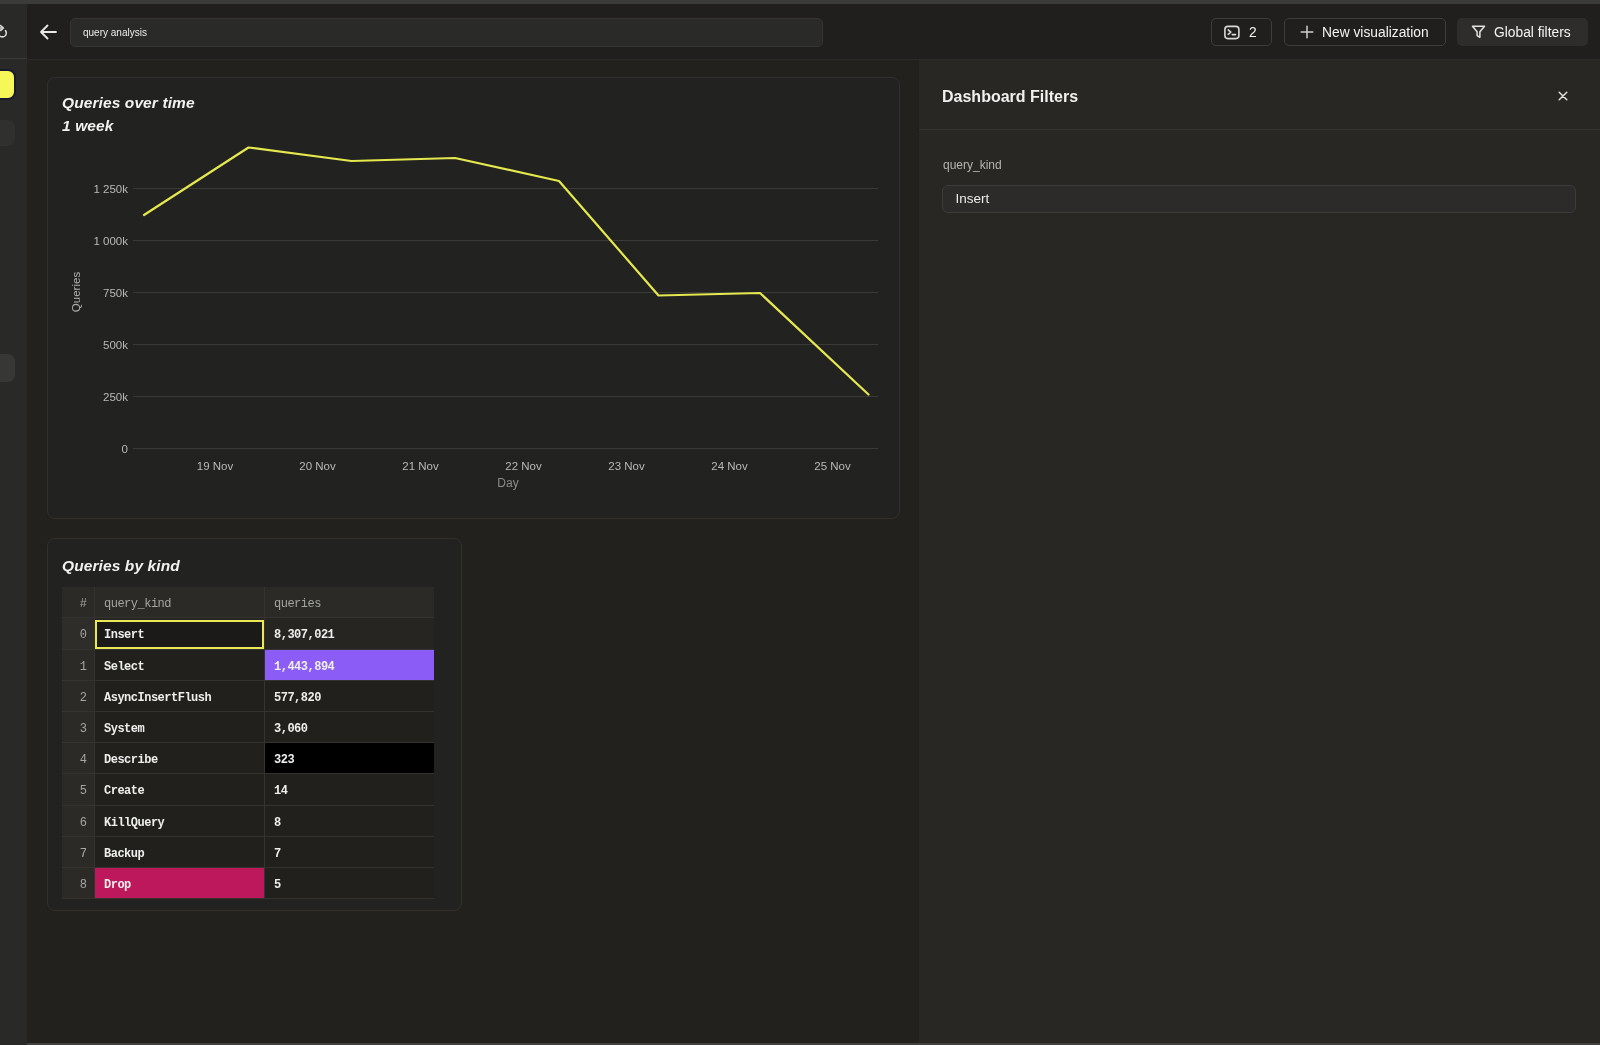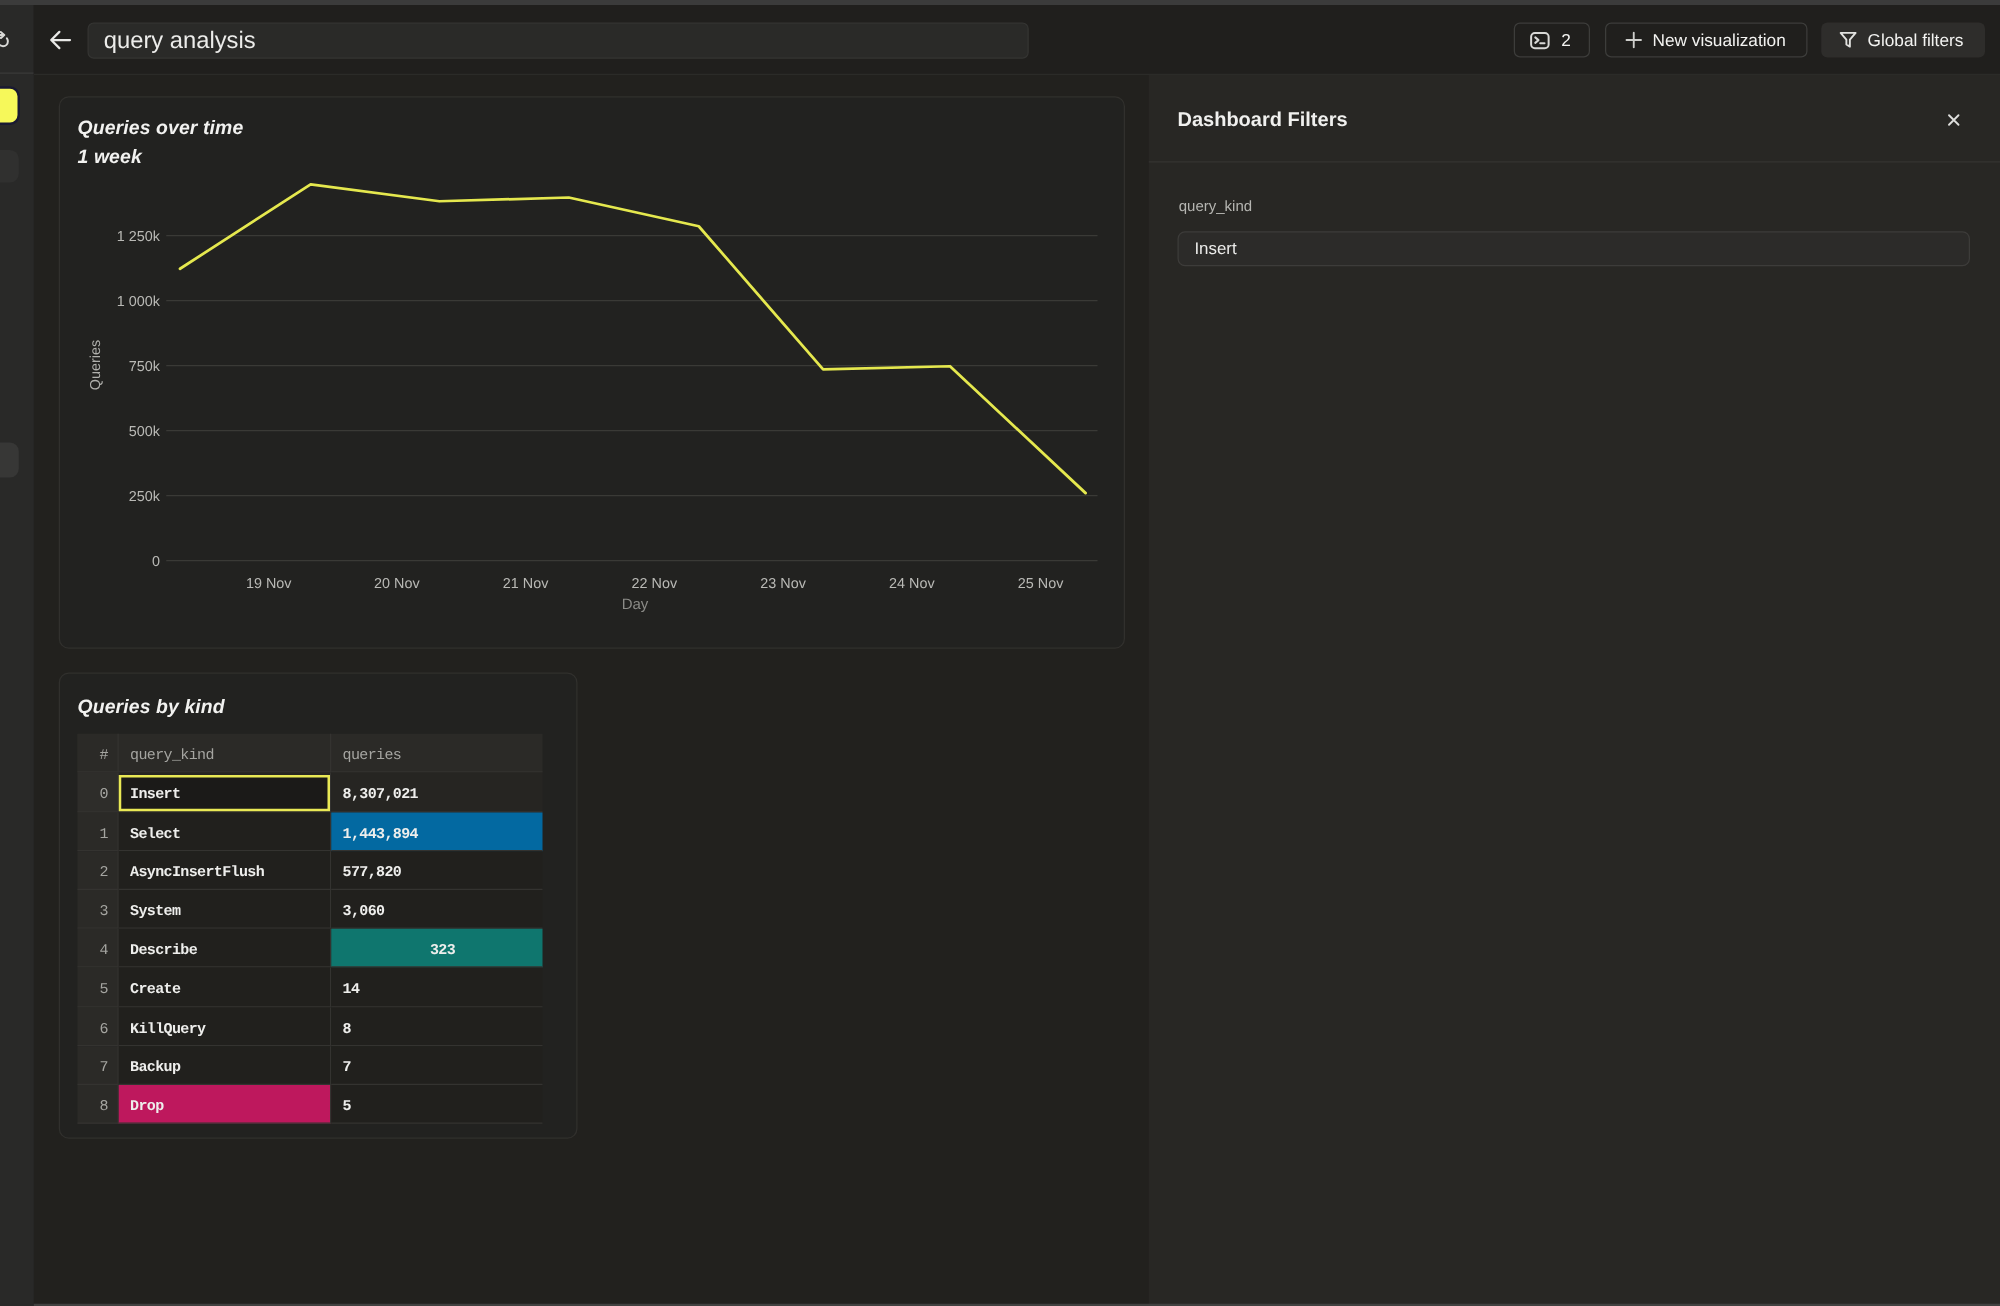"query analysis" #searchinput { font-size: 19px -> 10px }
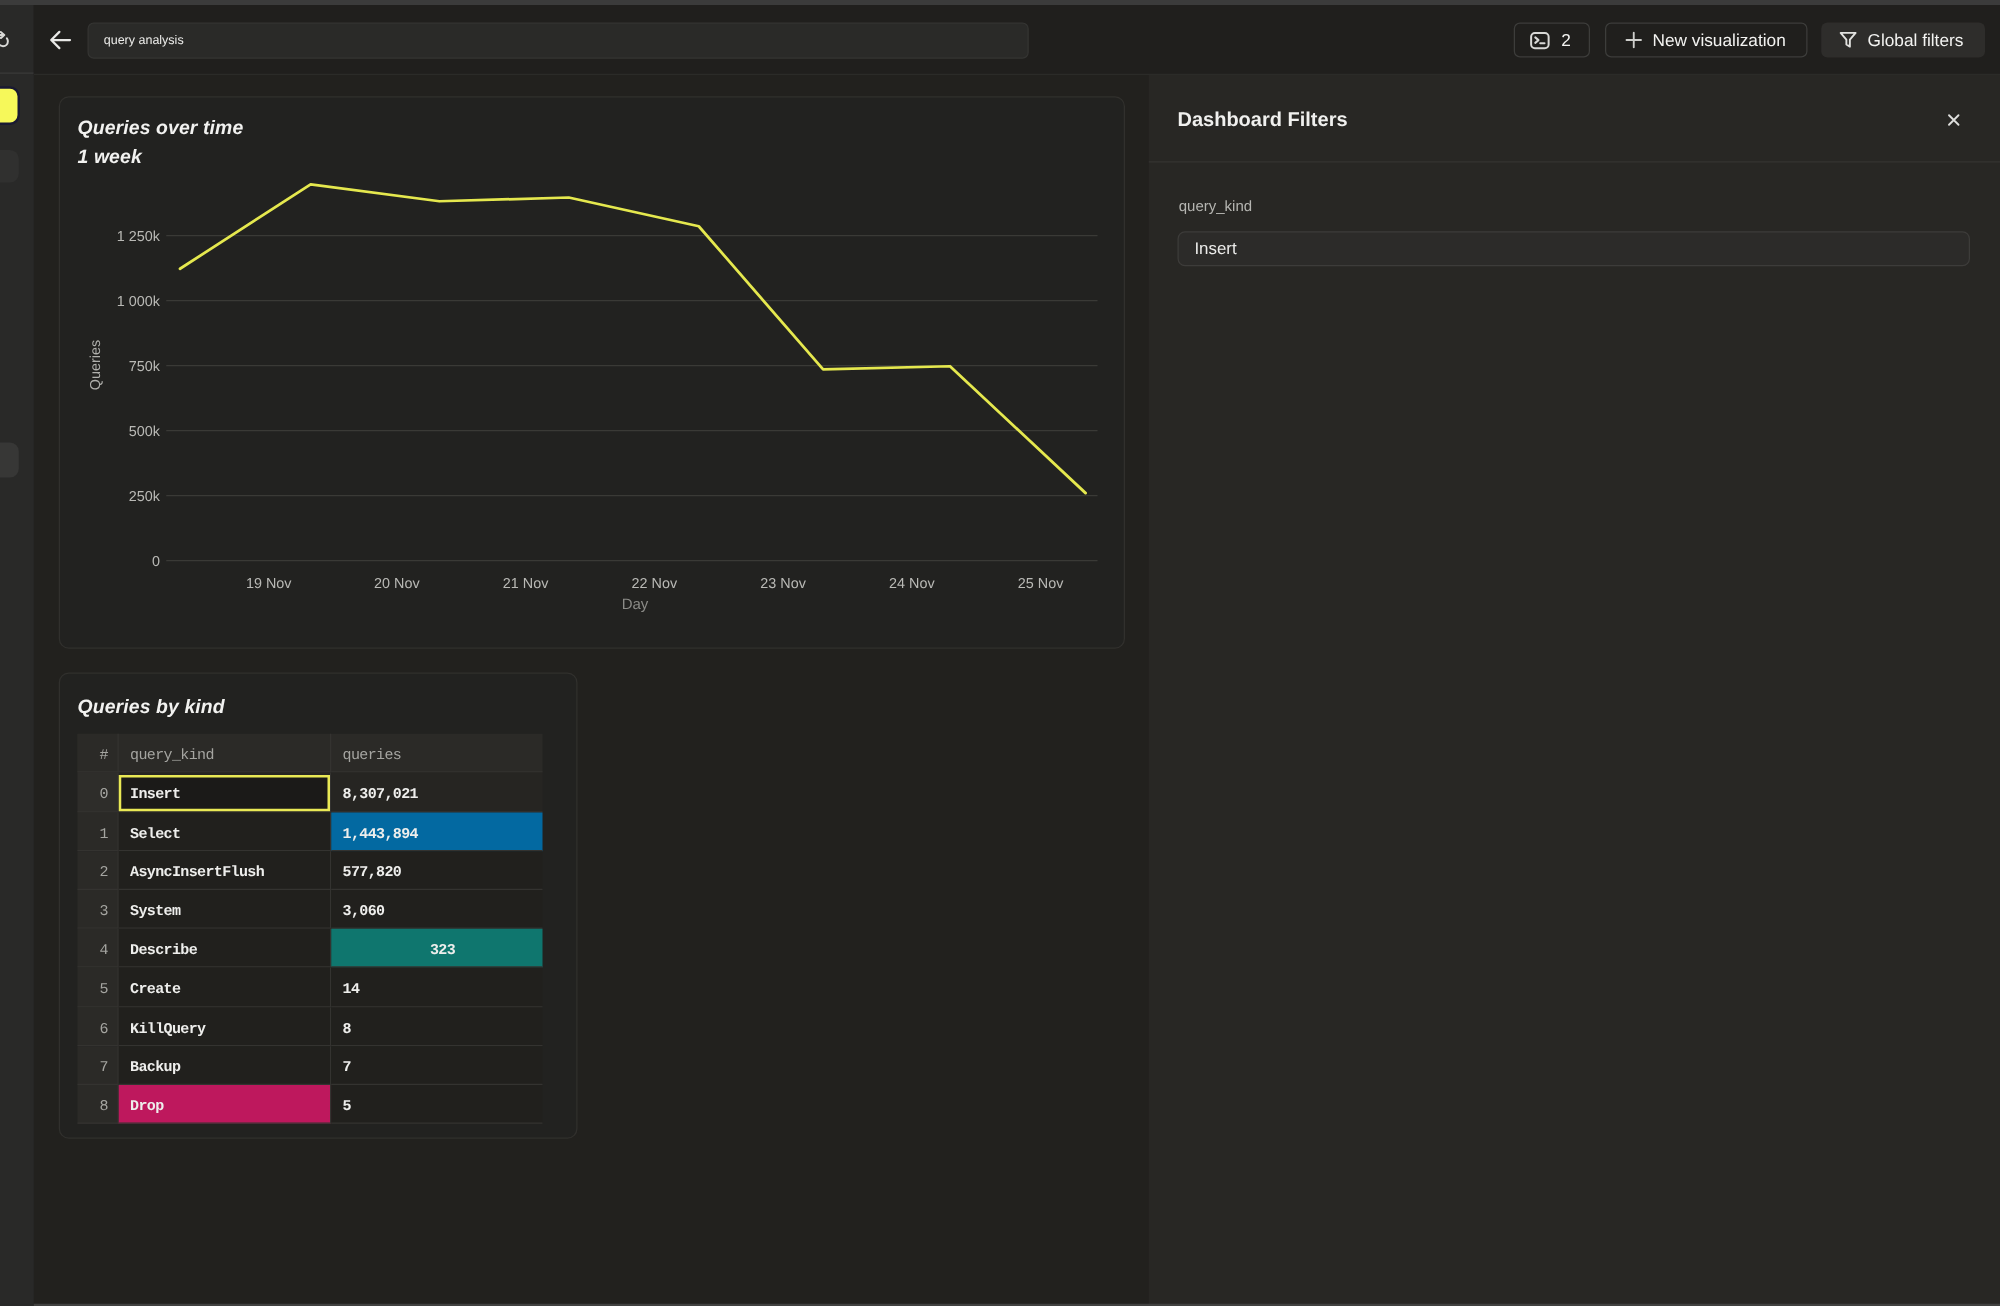"1,443,894" div.cq { background: #0369a1 -> #8b5cf6 }
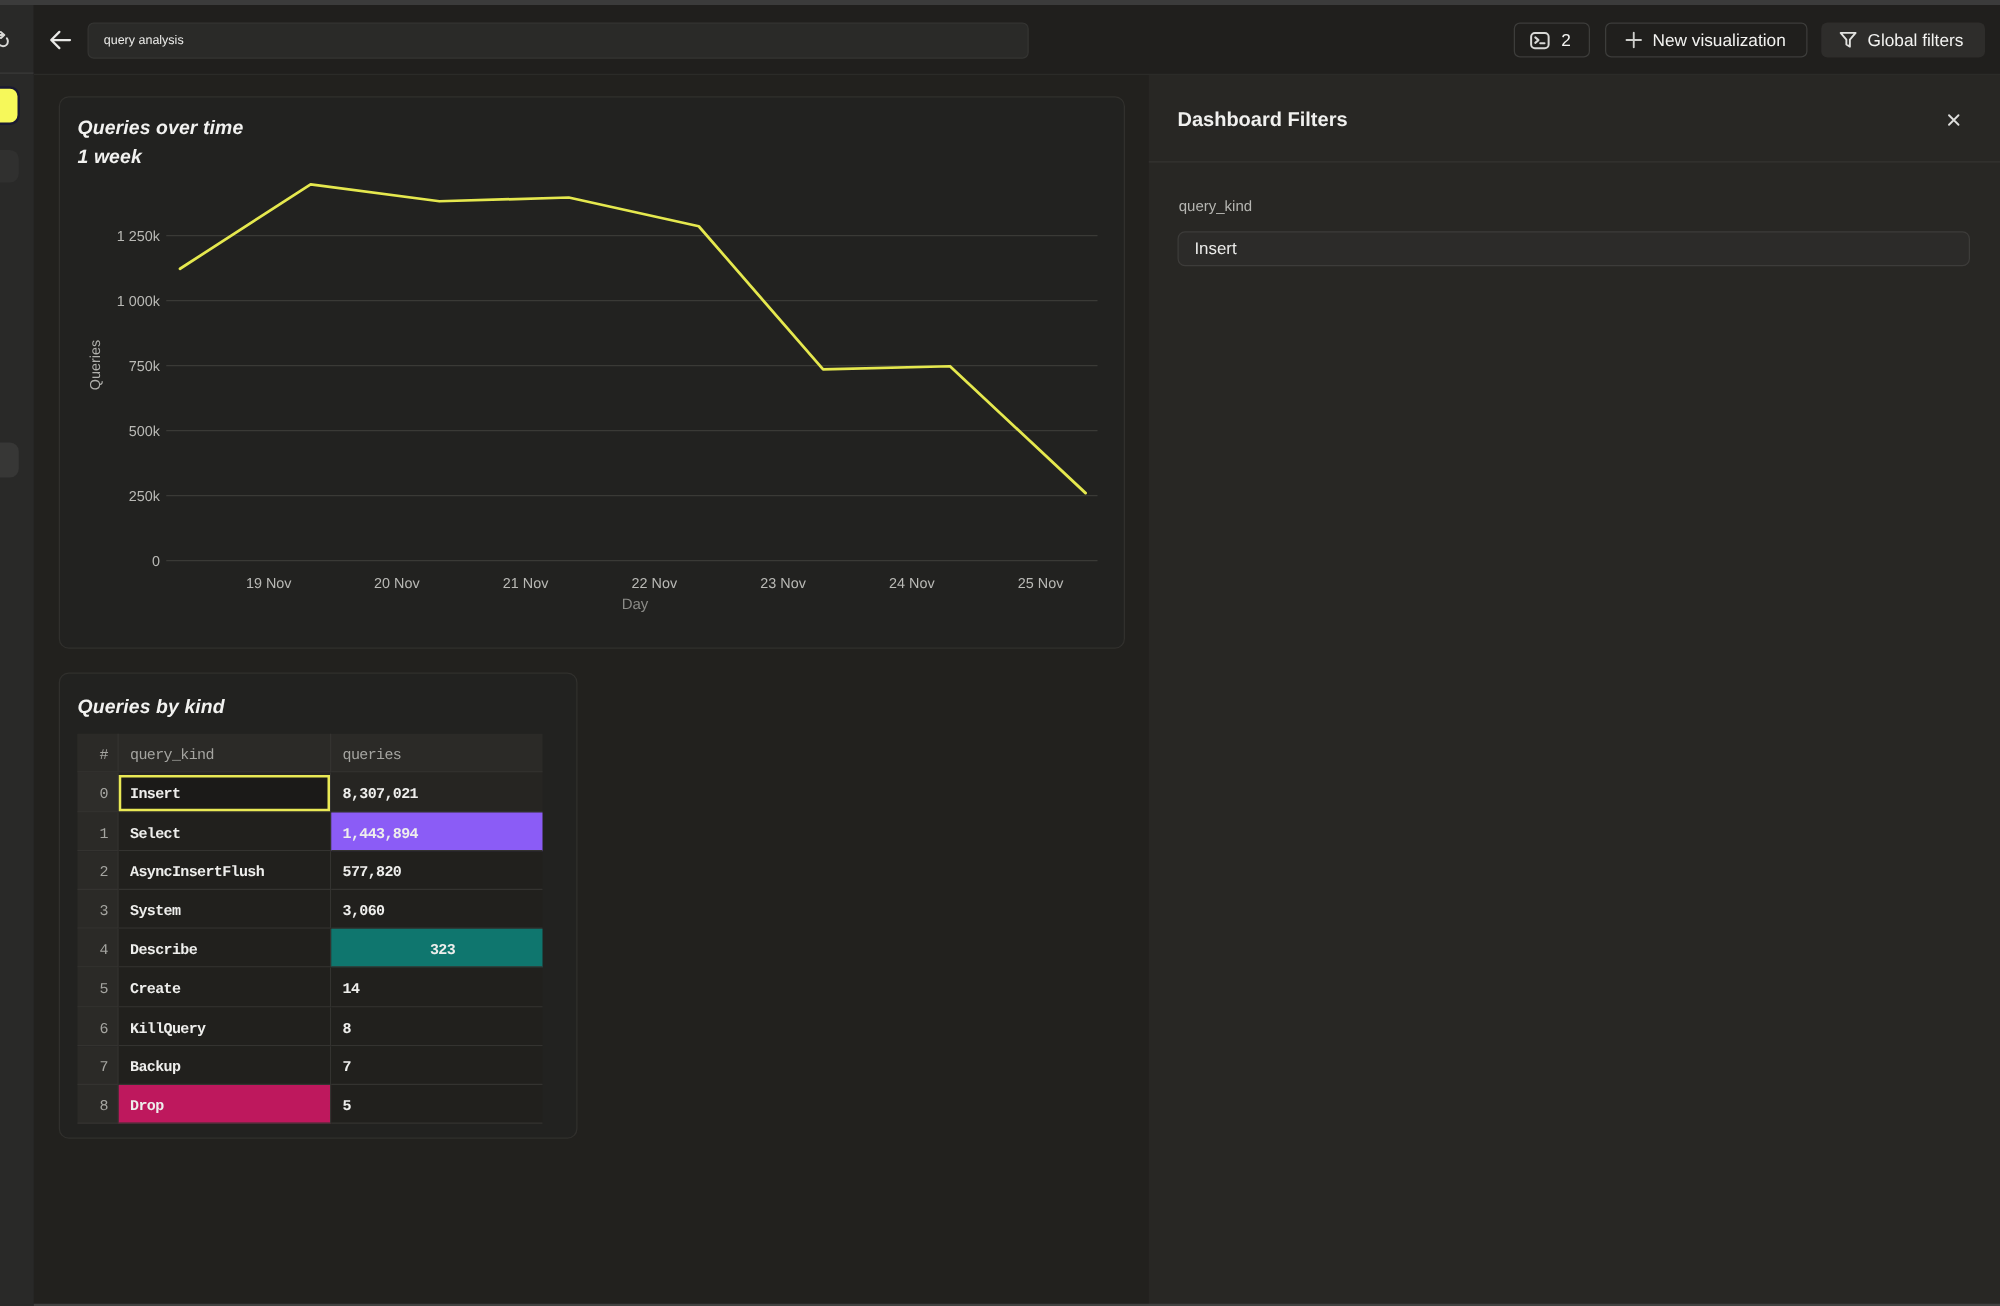"323" div.cq { background: #0f766e -> #000000; text-align: center -> none }
